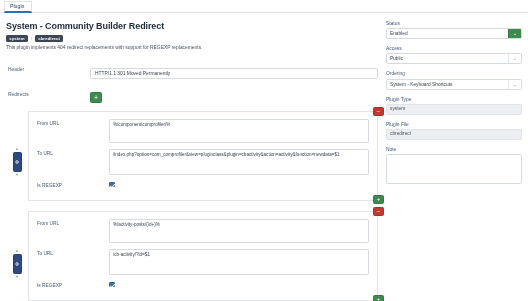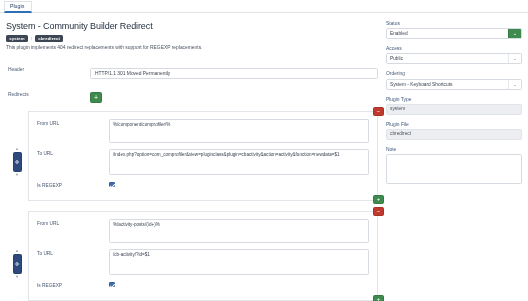"System - Community Builder Redirect" h1.page-title { font-weight: normal -> bold }
